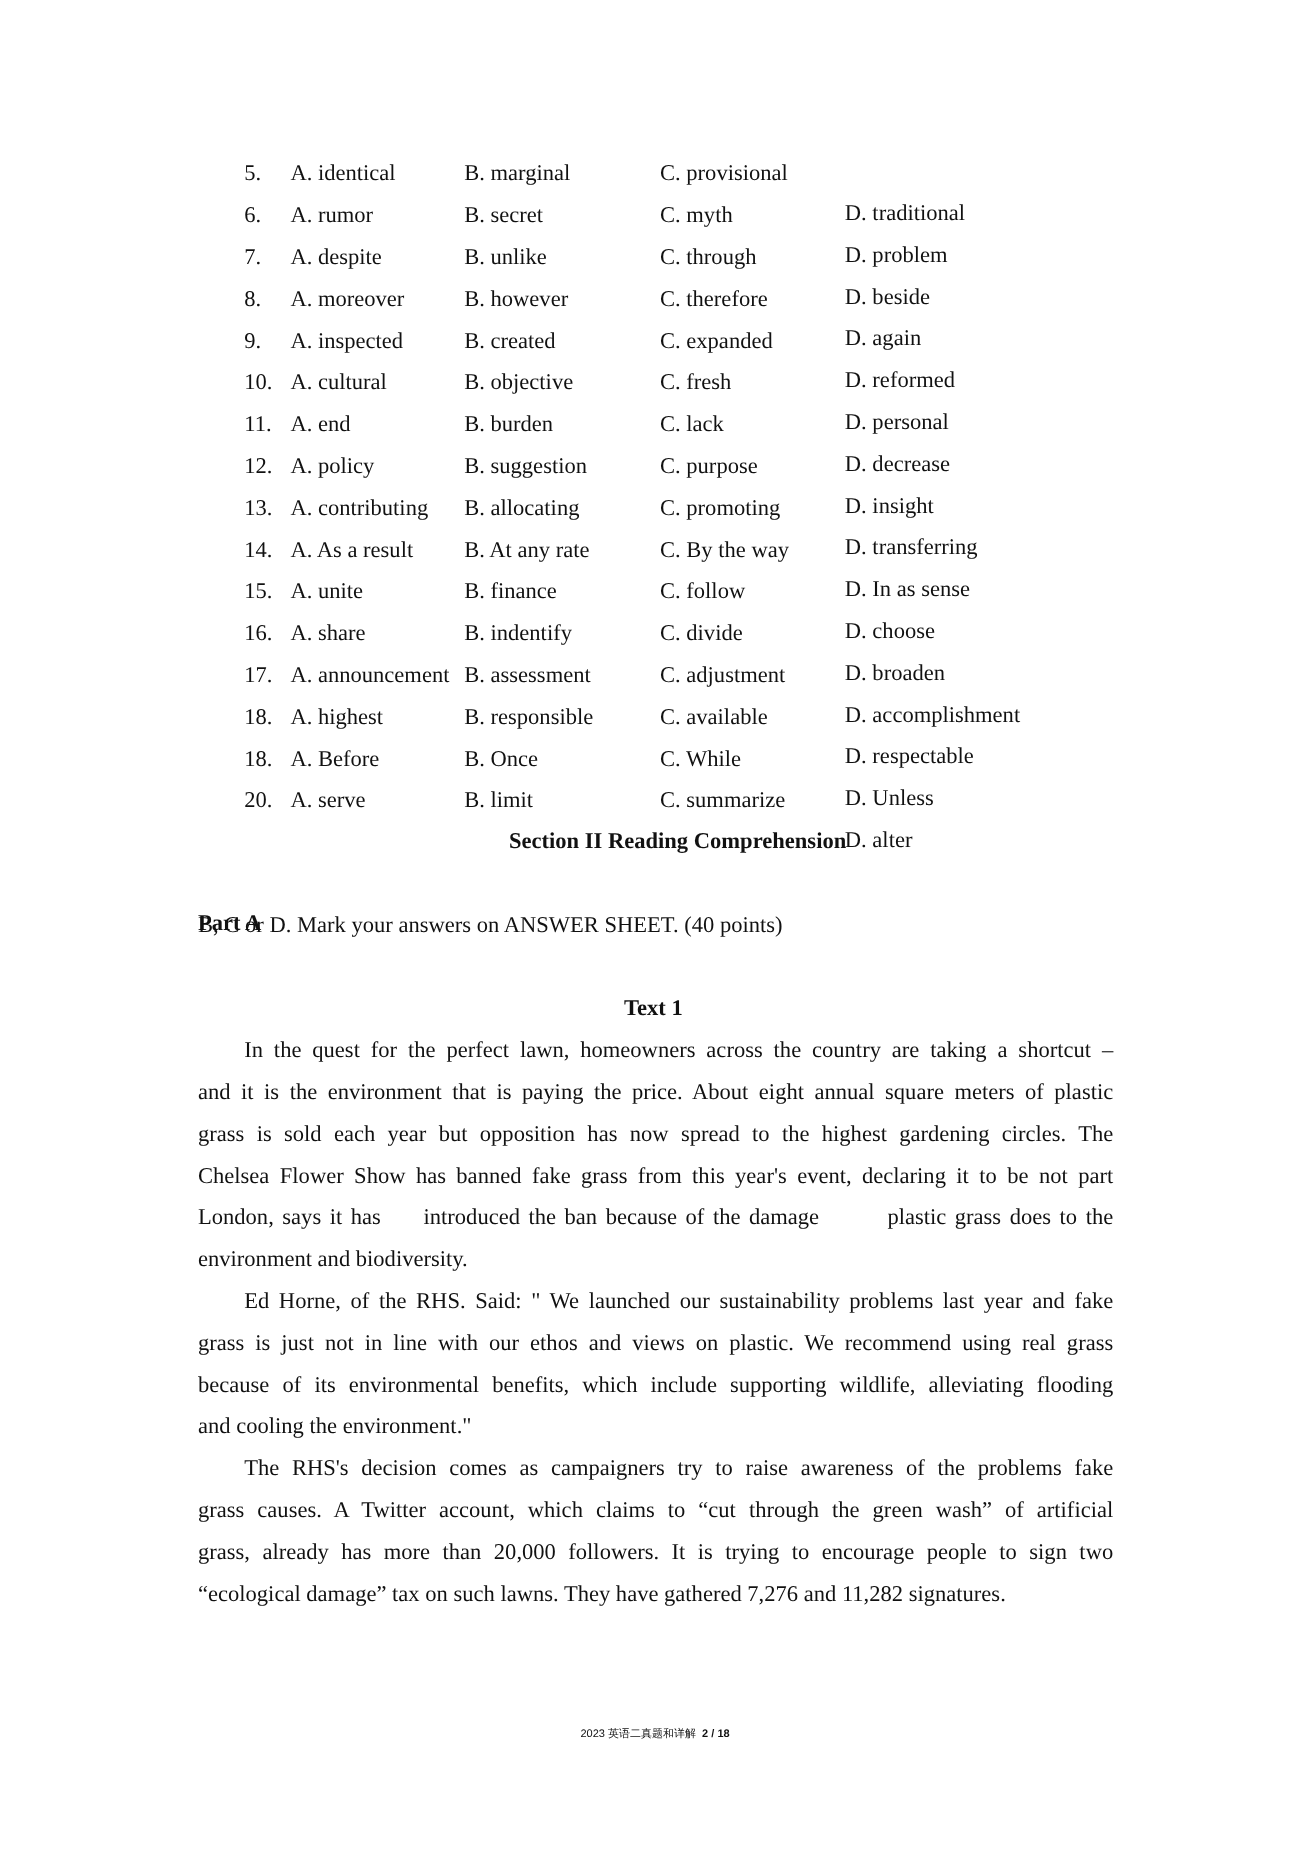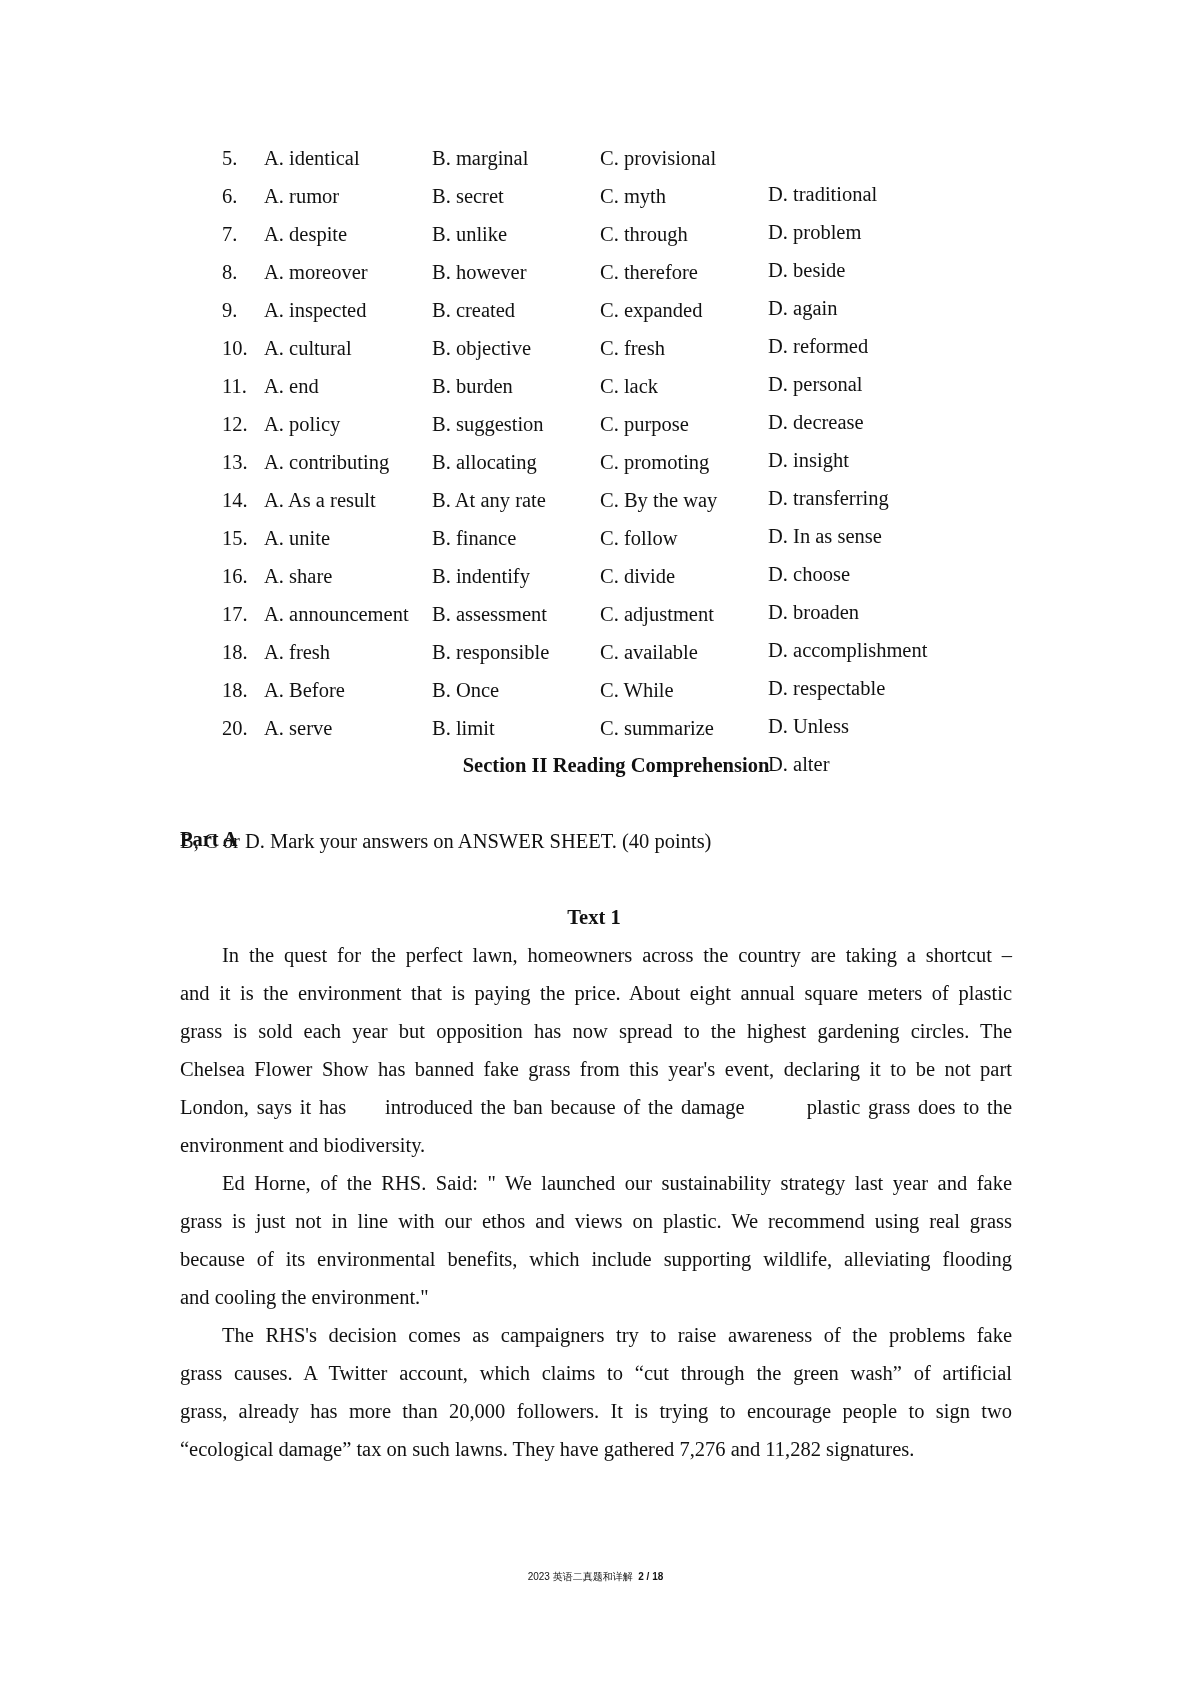"B. marginal" .opt-b { left: 210px -> 200px }
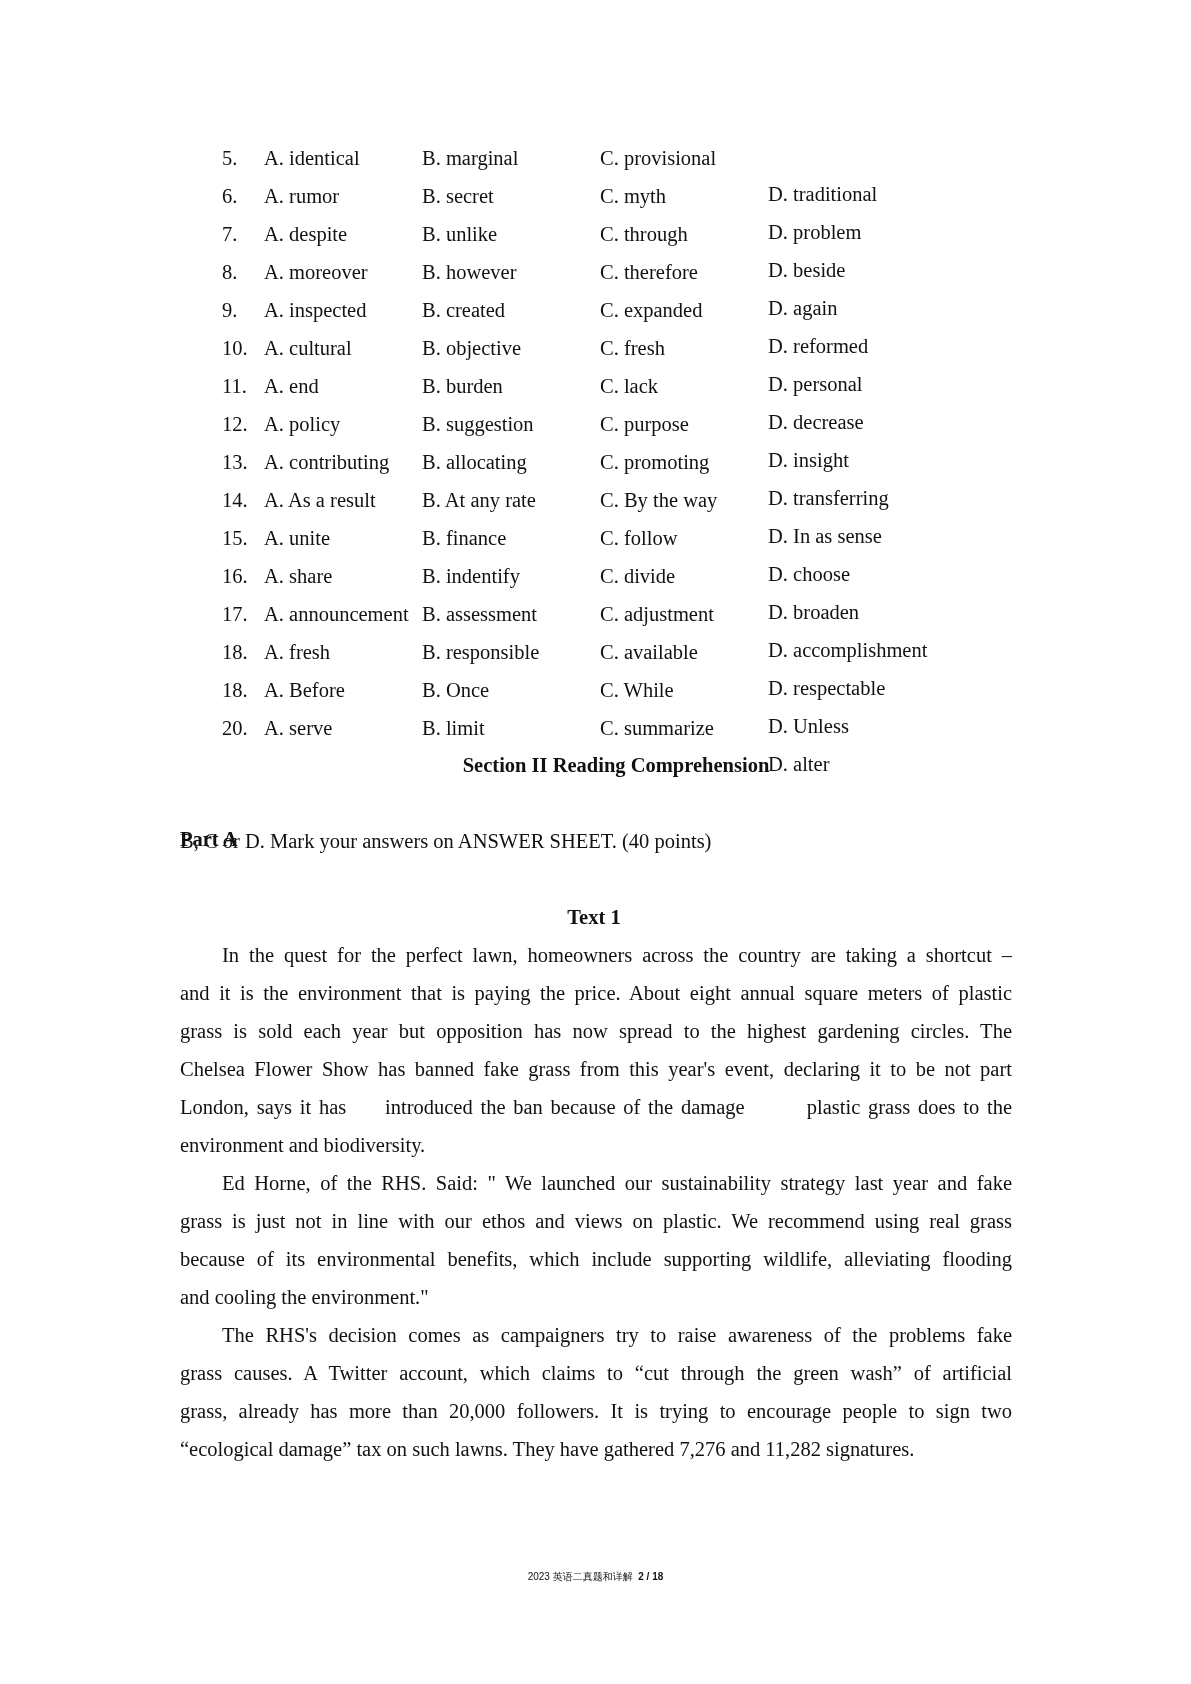"A. fresh" span.opt-a { text: fresh -> highest }
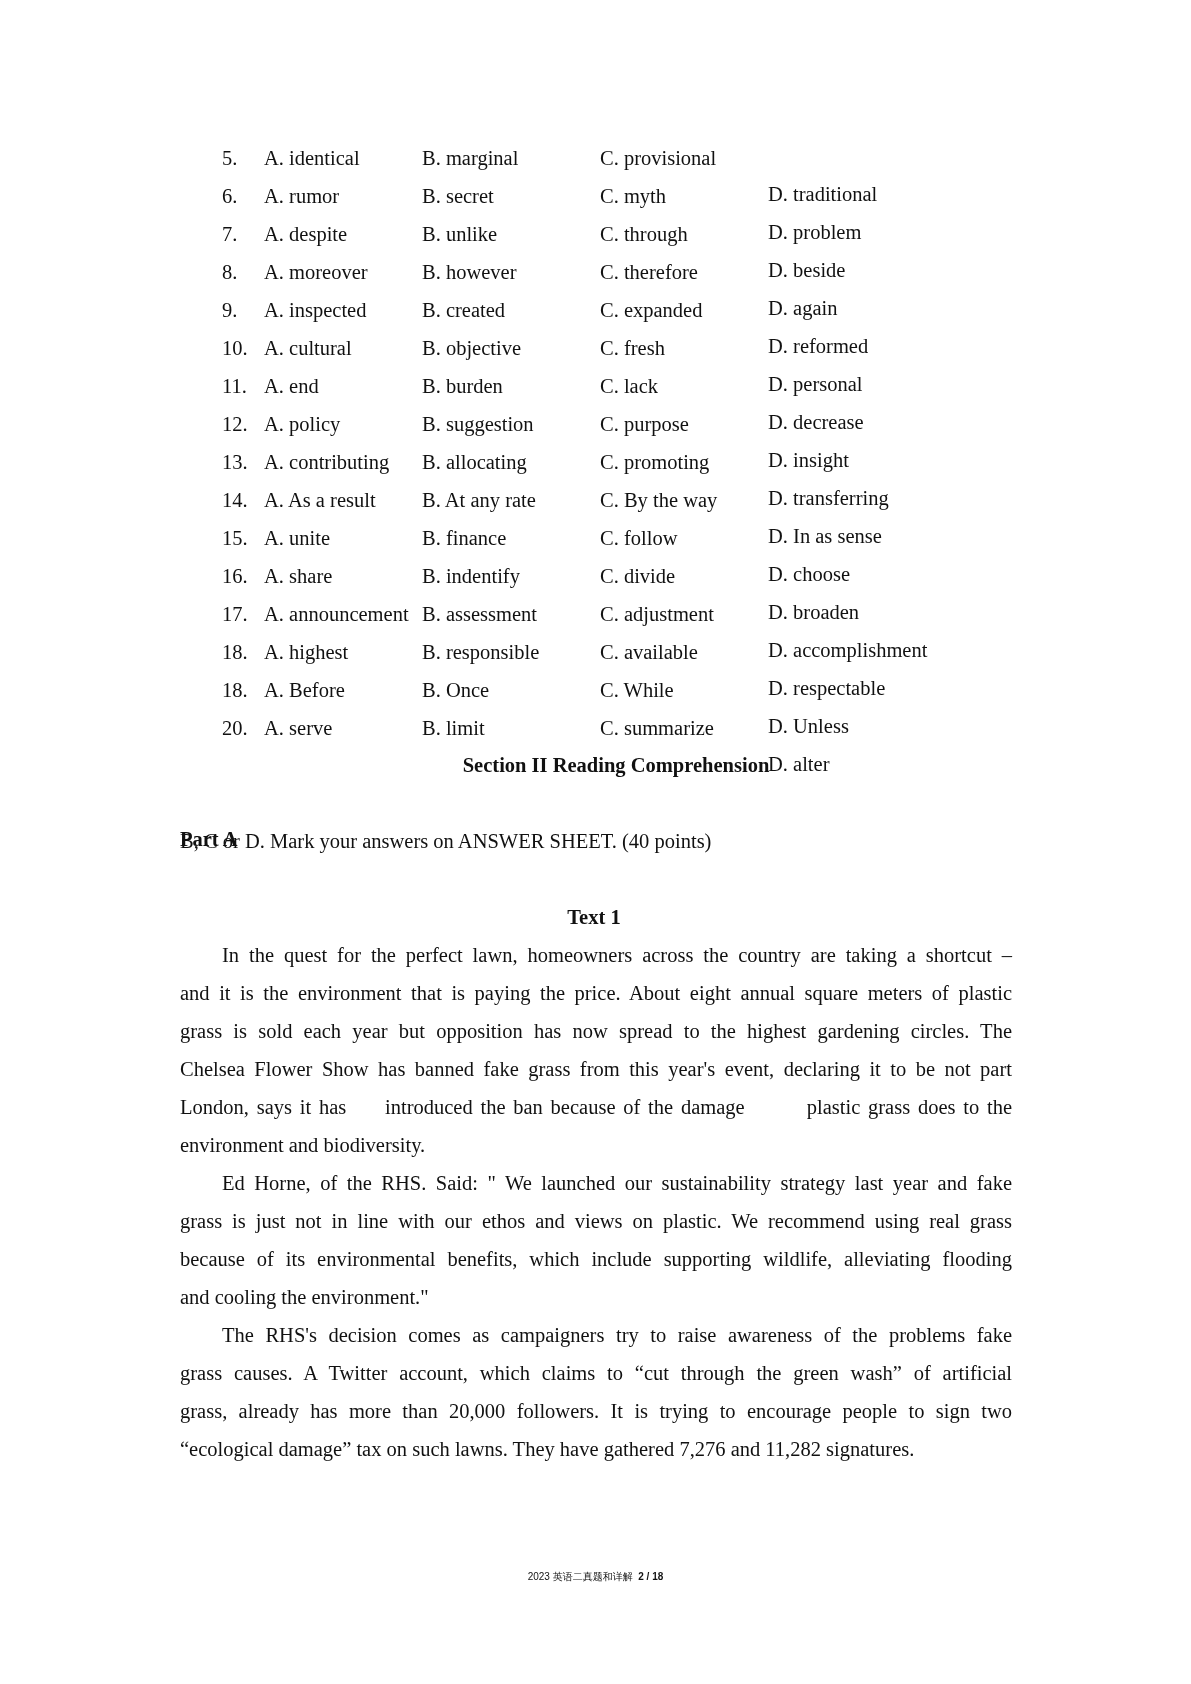"Ed Horne, of the RHS." div.line { text: strategy -> problems }
